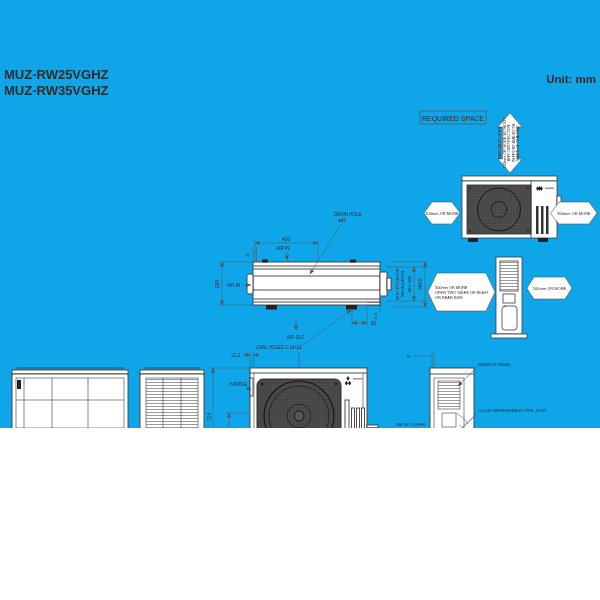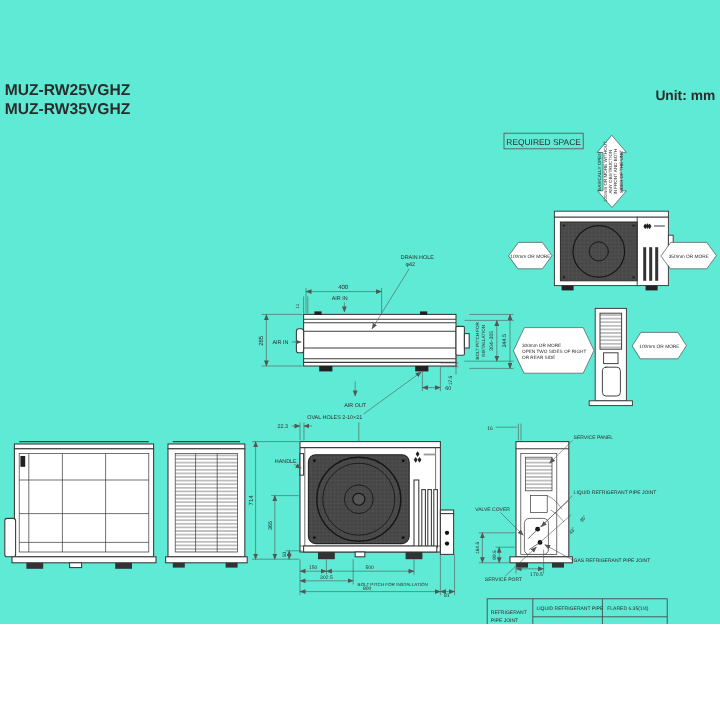"MUZ-RW25VGHZ" .page { background: #5eead4 -> #0ea5e9; height: 520px -> 428px }
